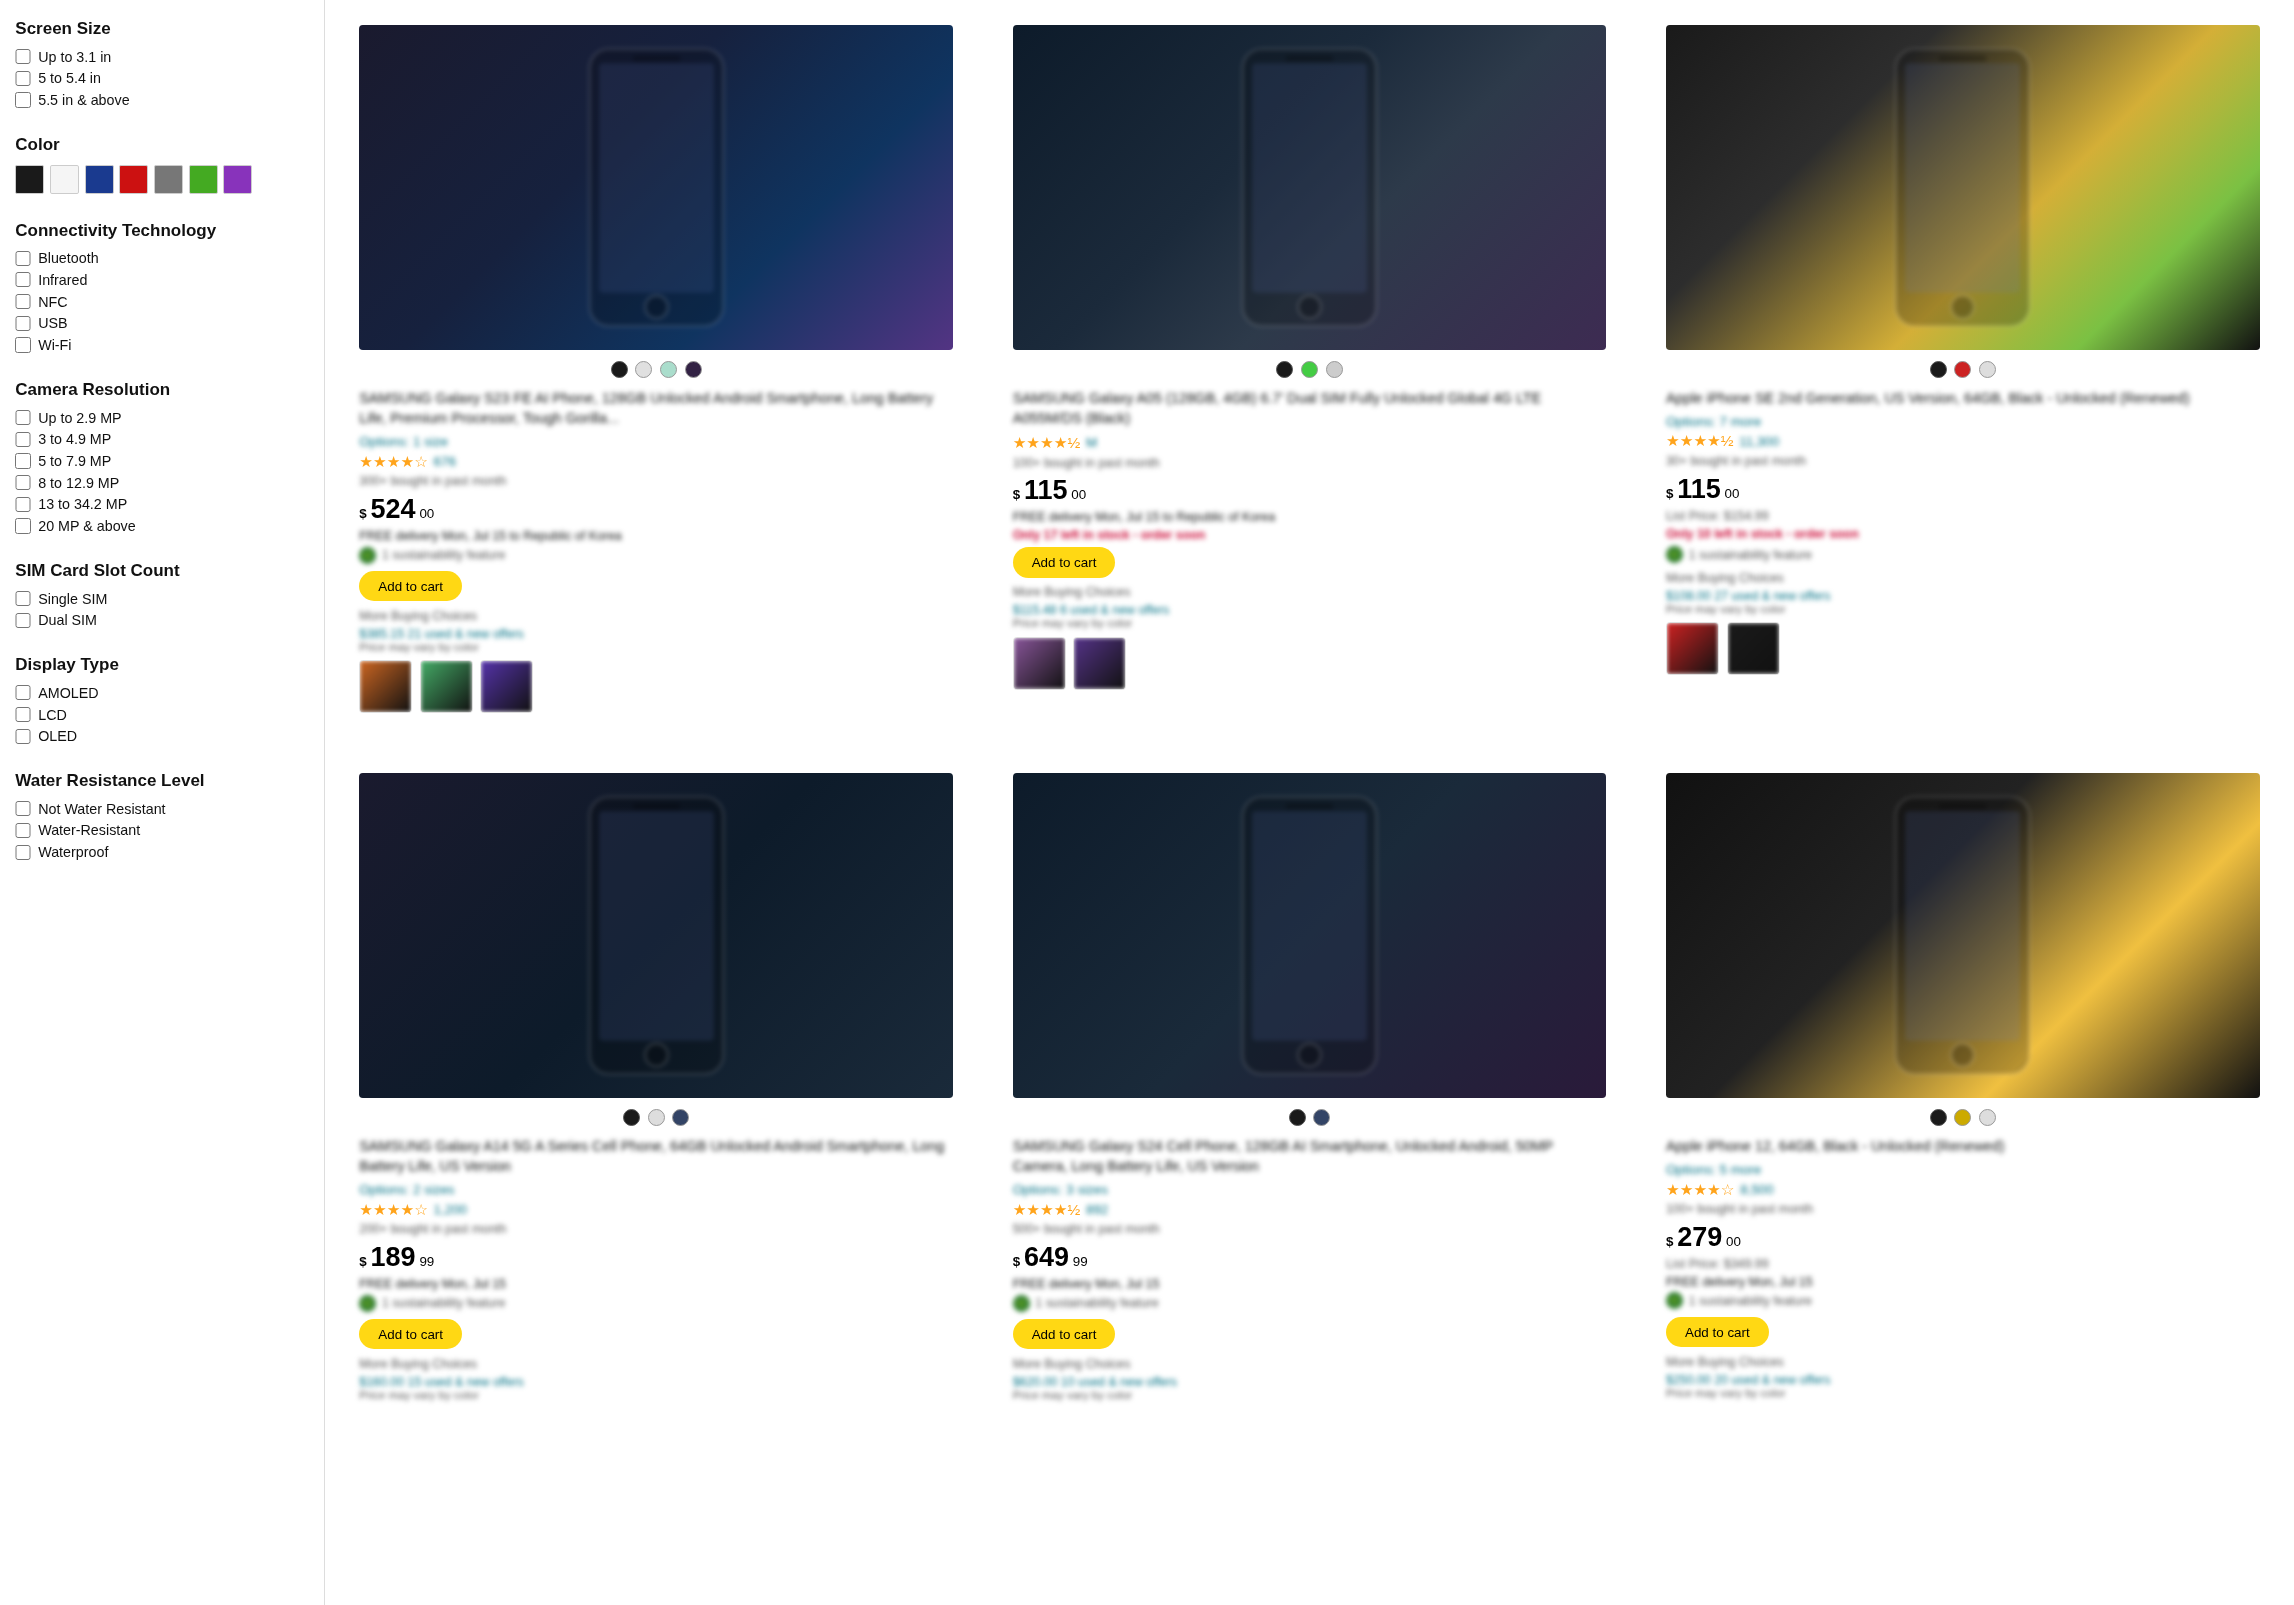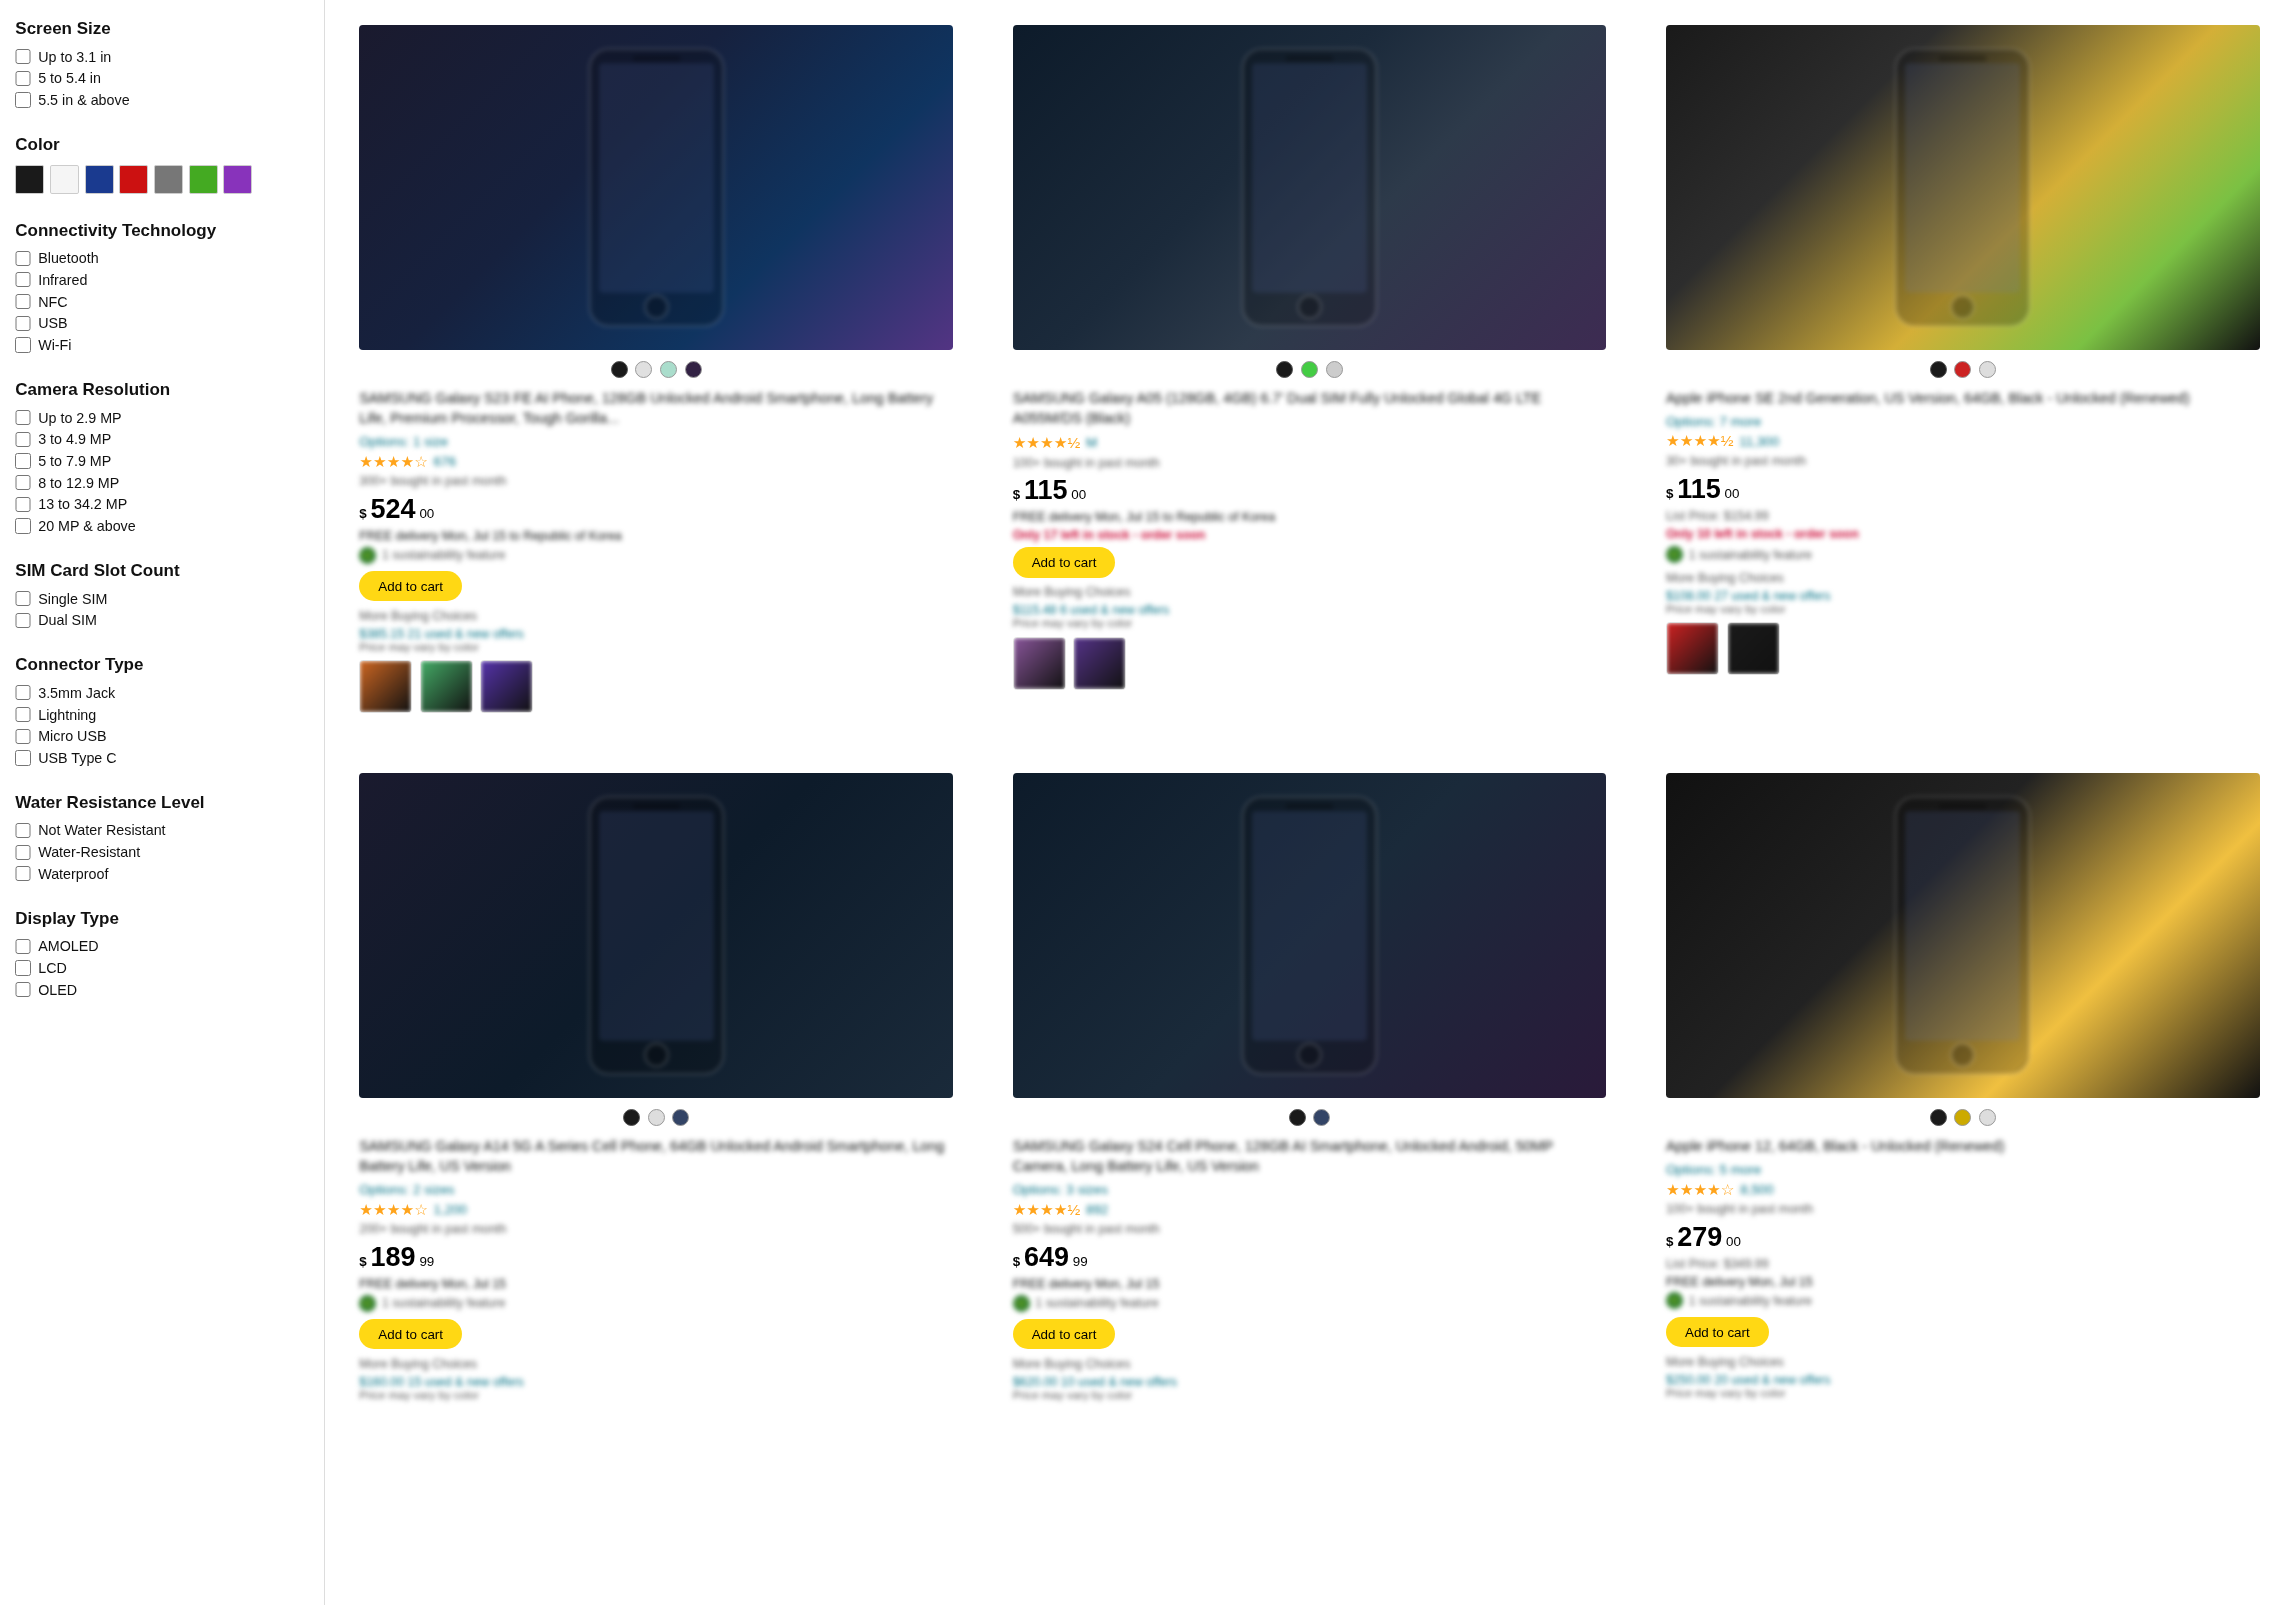"Connector Type" div.filter-section { html: <div> <div>Connector Type</div> <div> <input> <label>3.5mm Jack</label> </div> <div> <input> <label>Lightning</label> </div> <div> <input> <label>Micro USB</label> </div> <div> <input> <label>USB Type C</label> </div> </div> -> none }
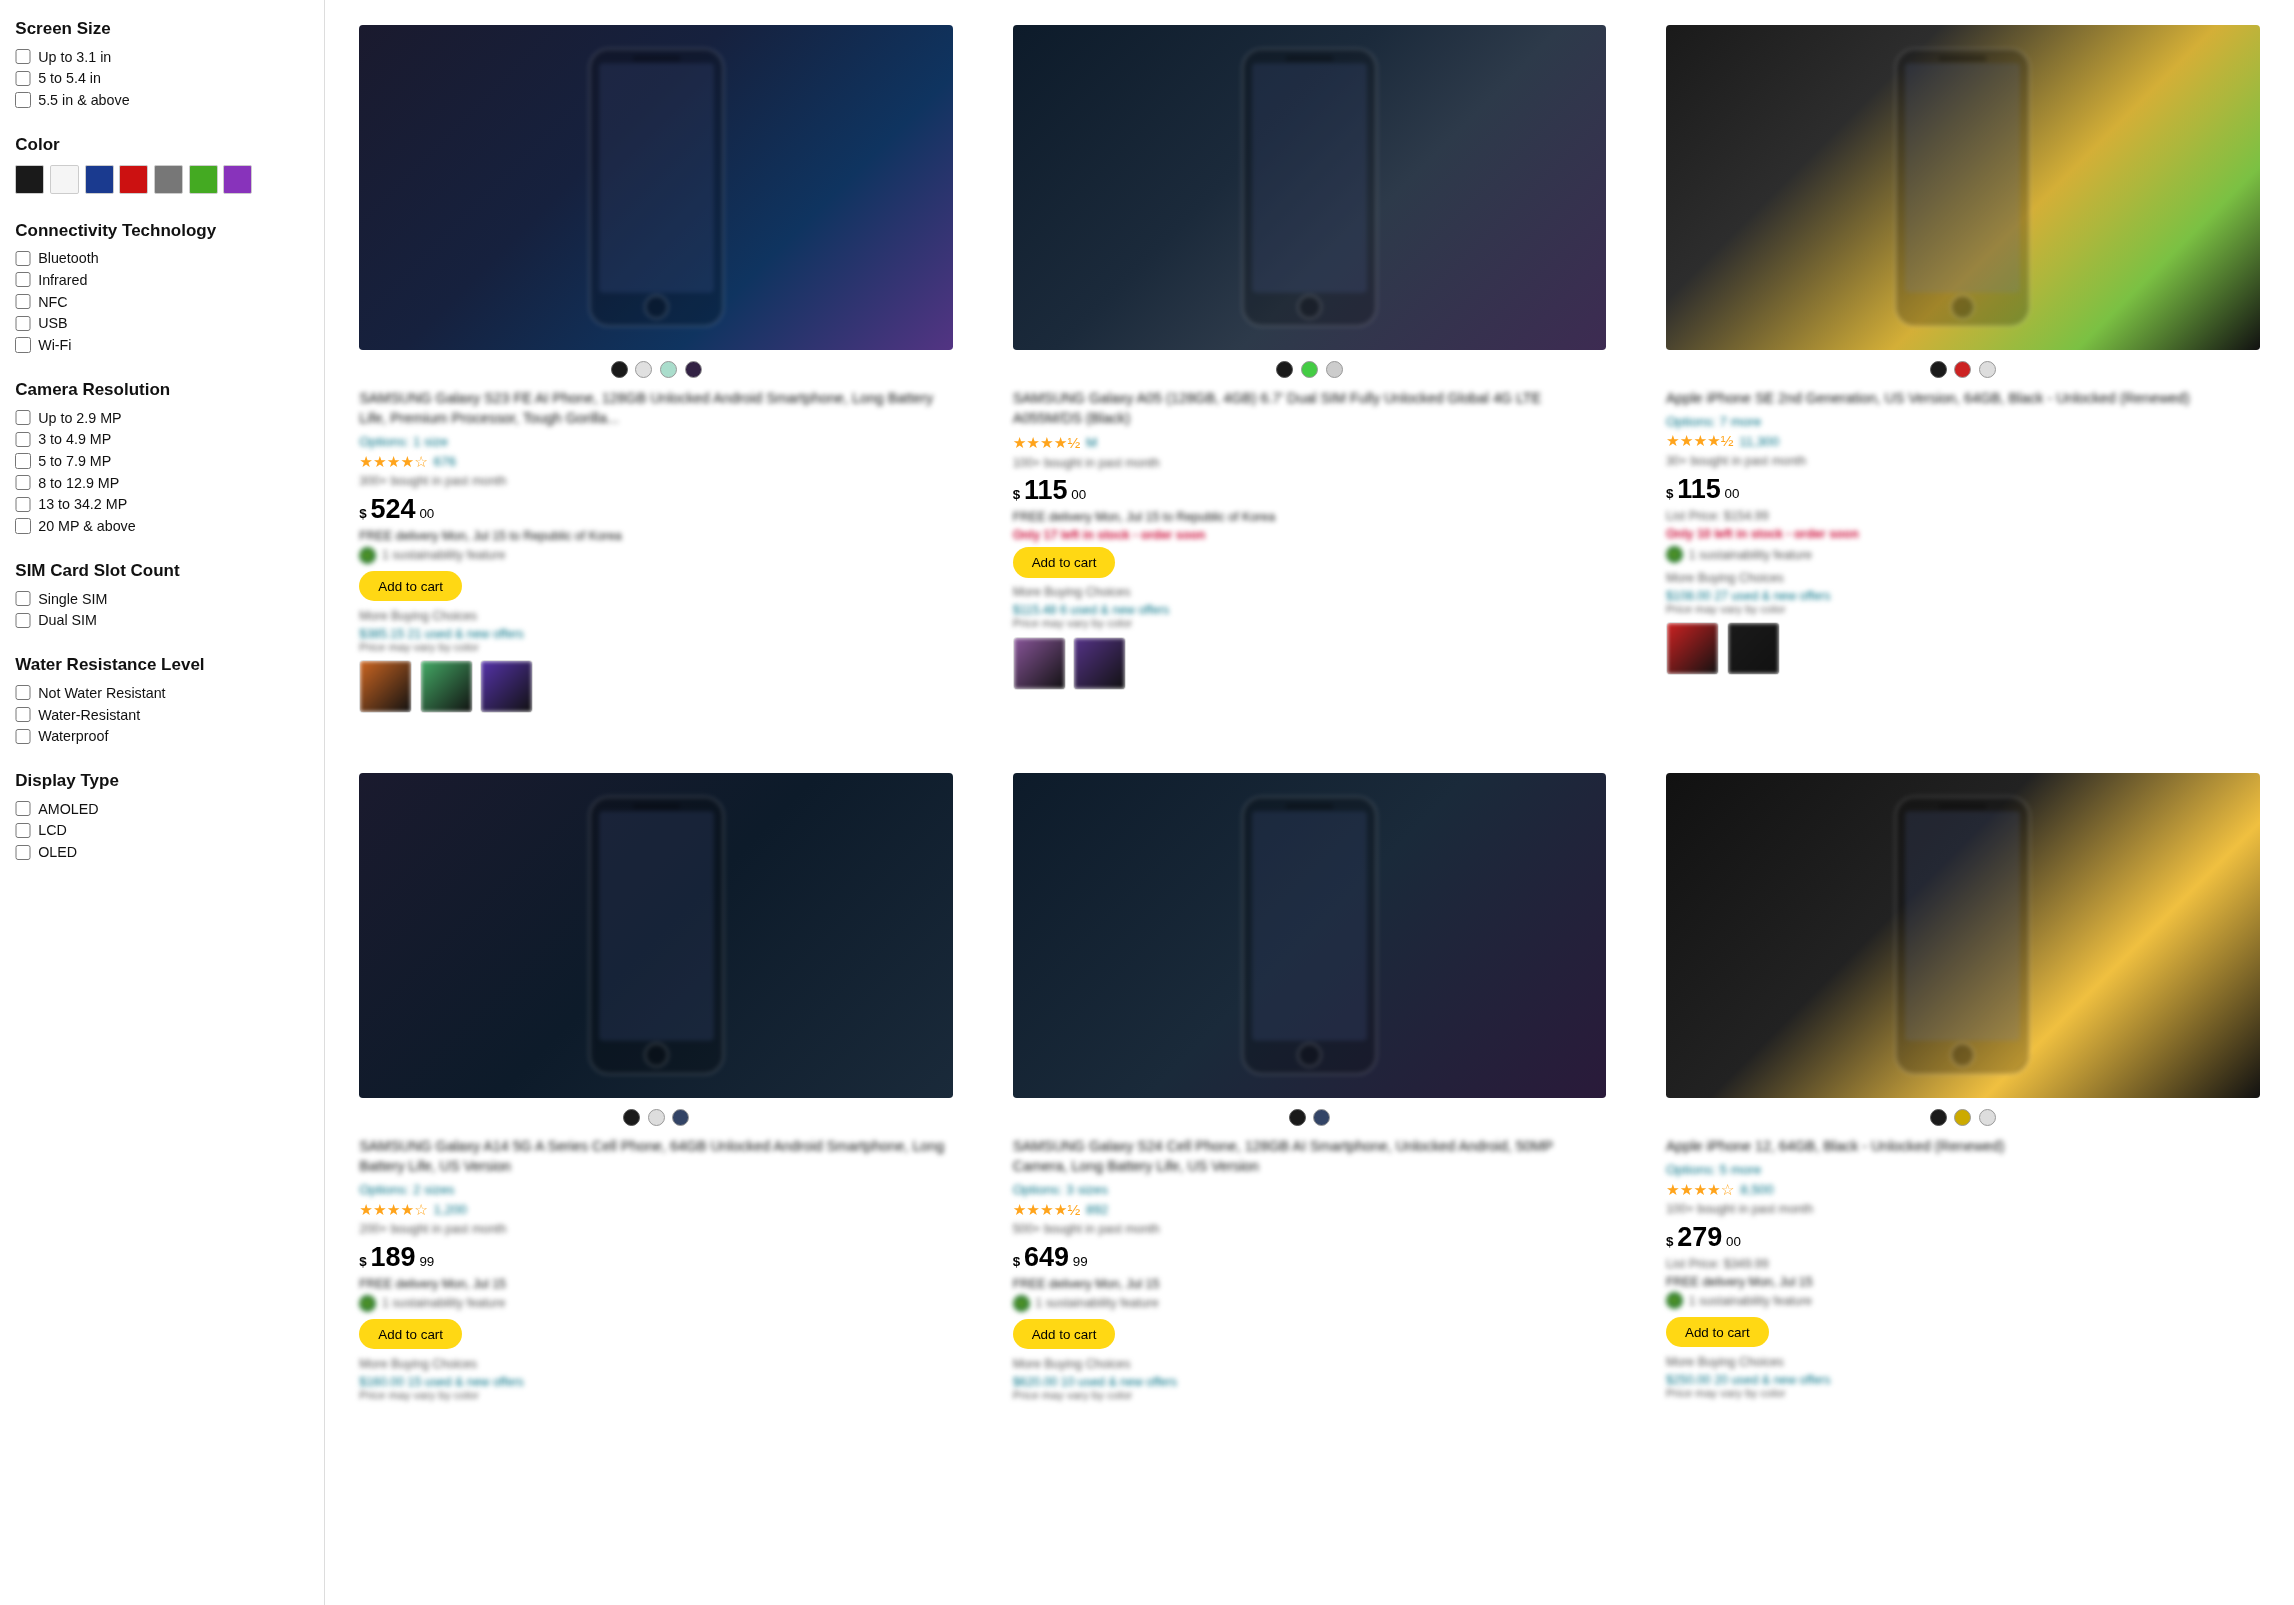"Water Resistance Level" div.filter-section { order: before "Display Type" -> after "Display Type" }
